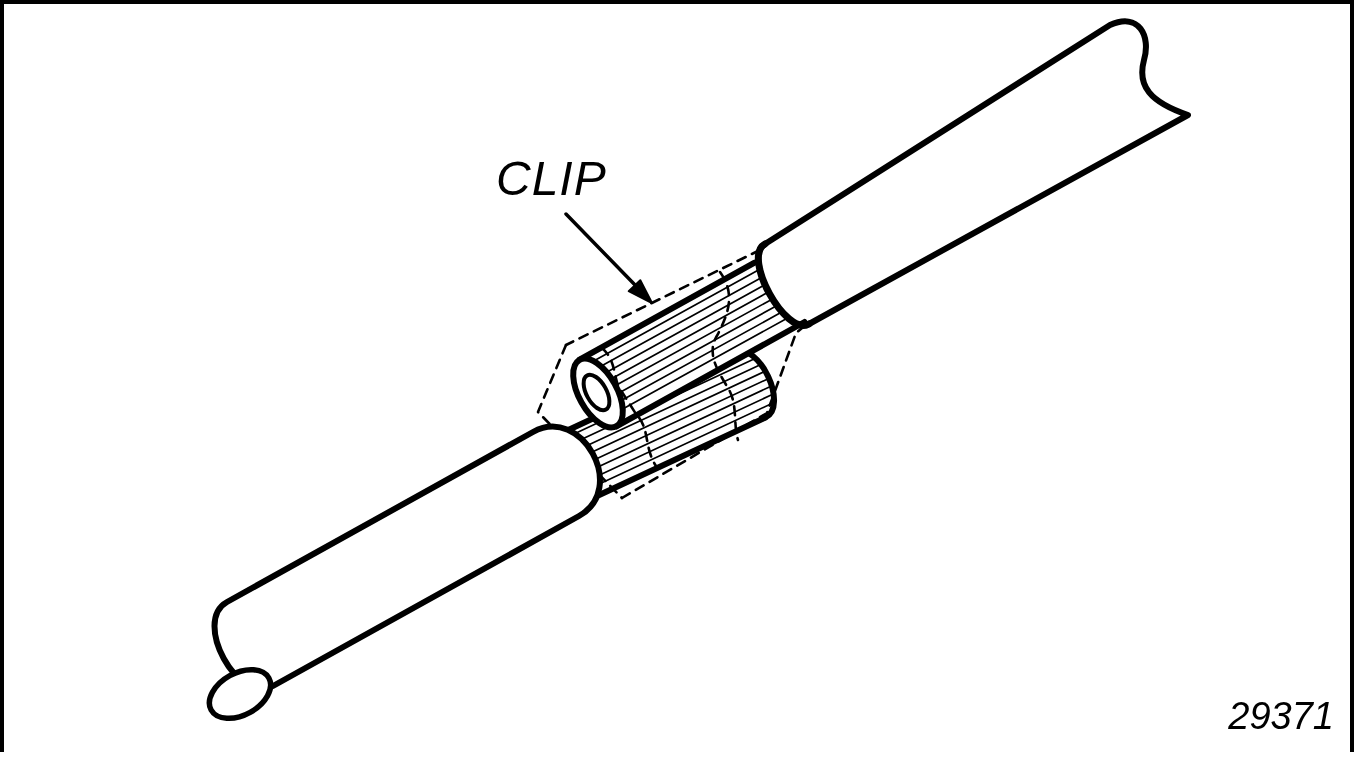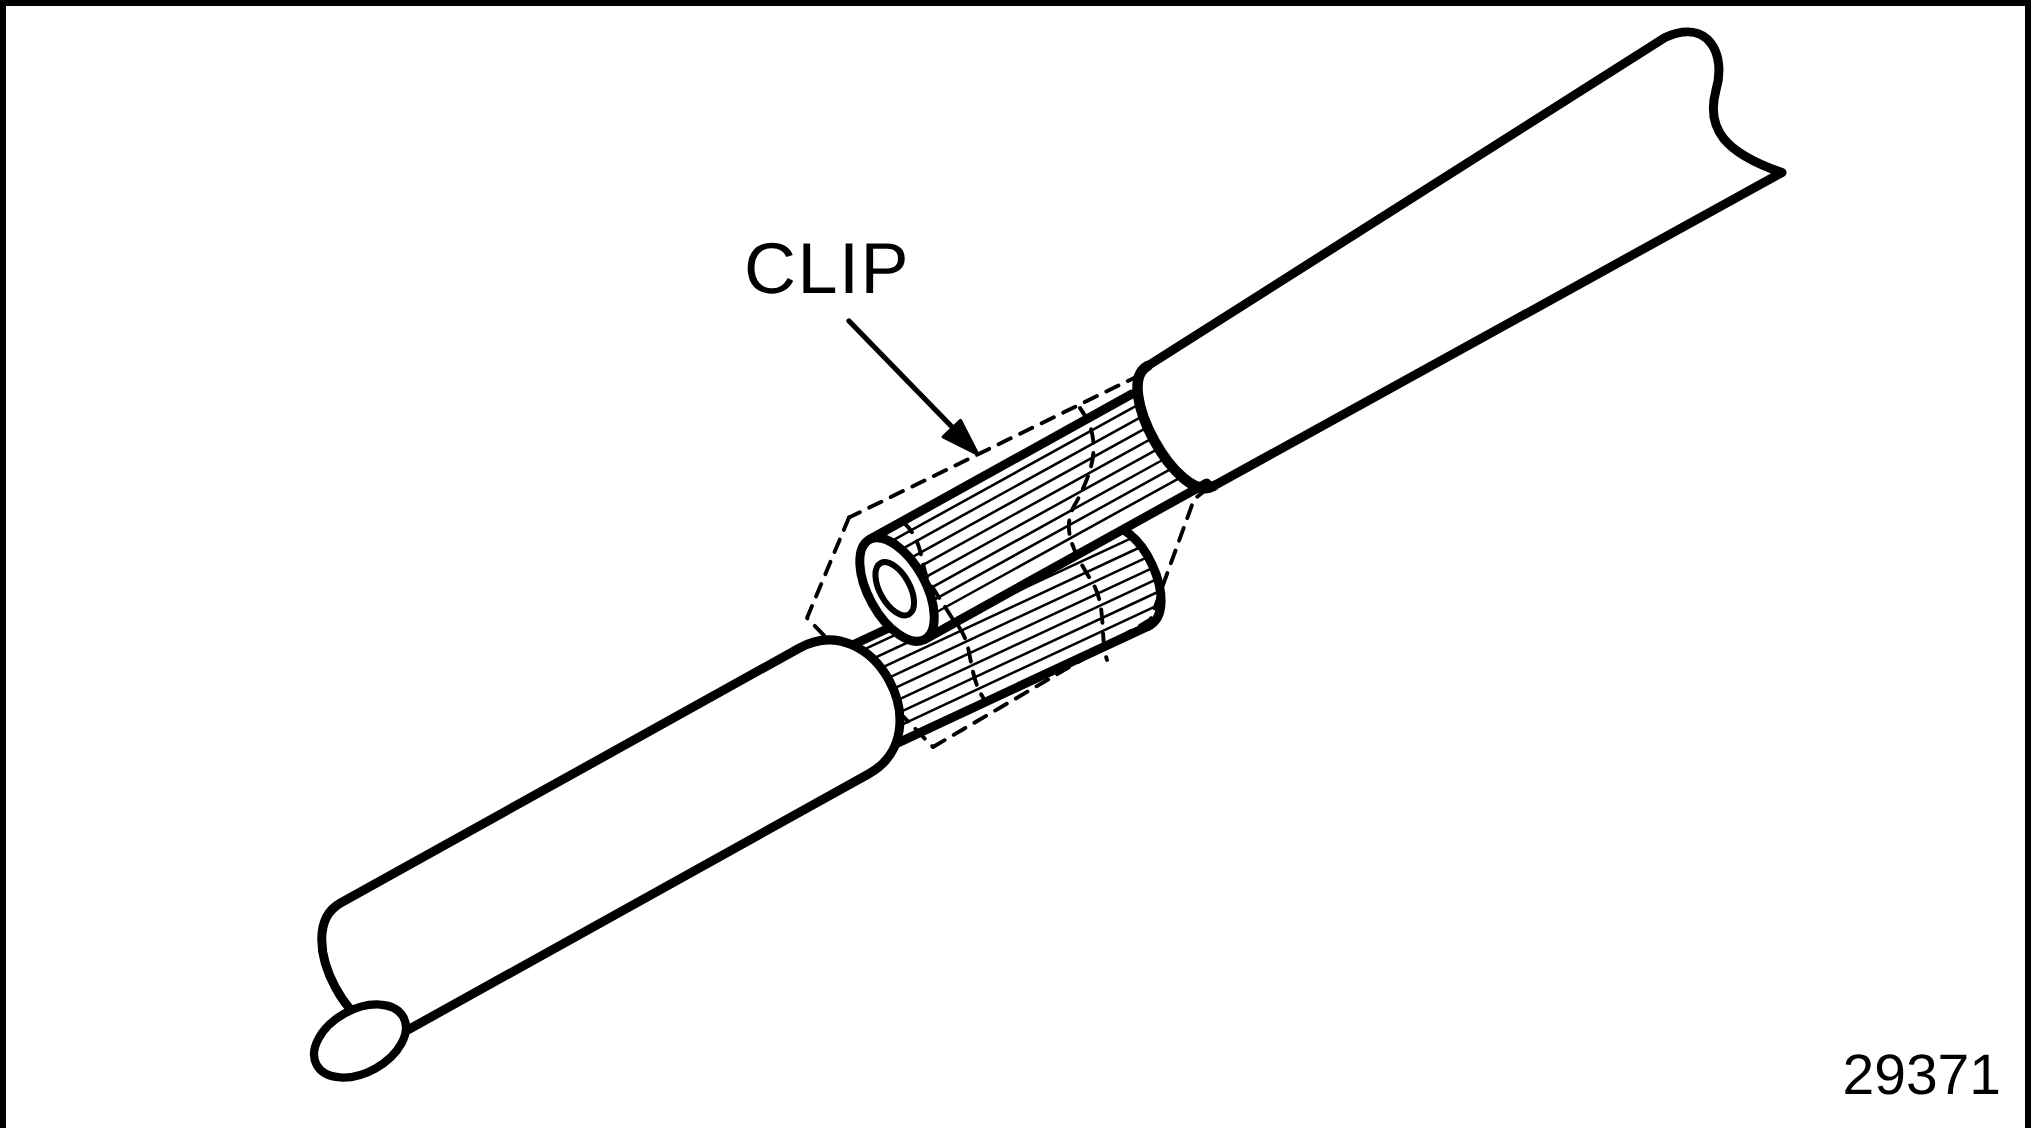"CLIP" .page { font-style: none -> italic }
